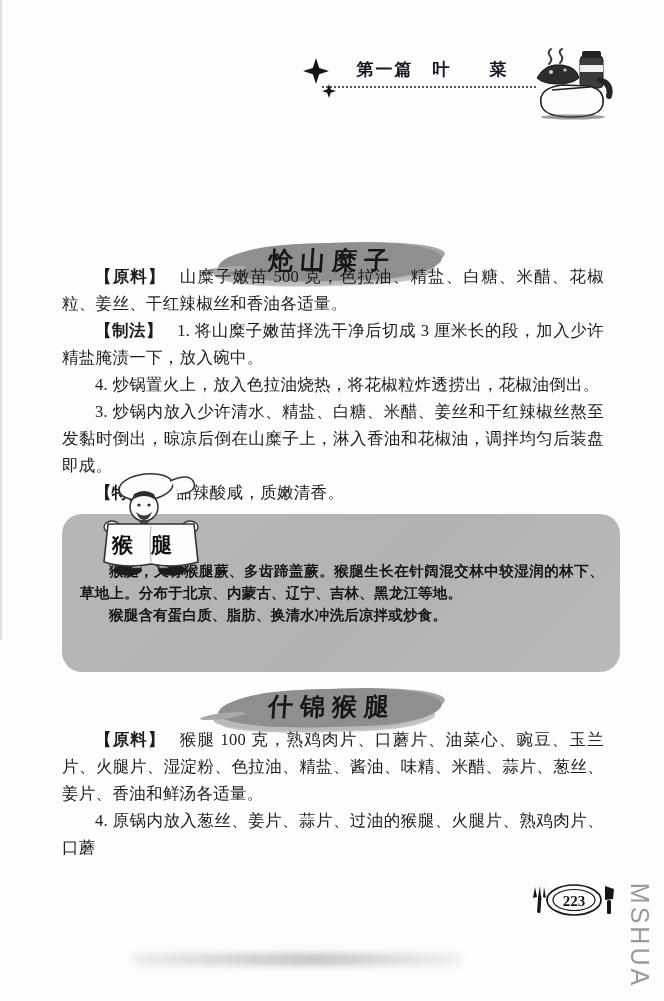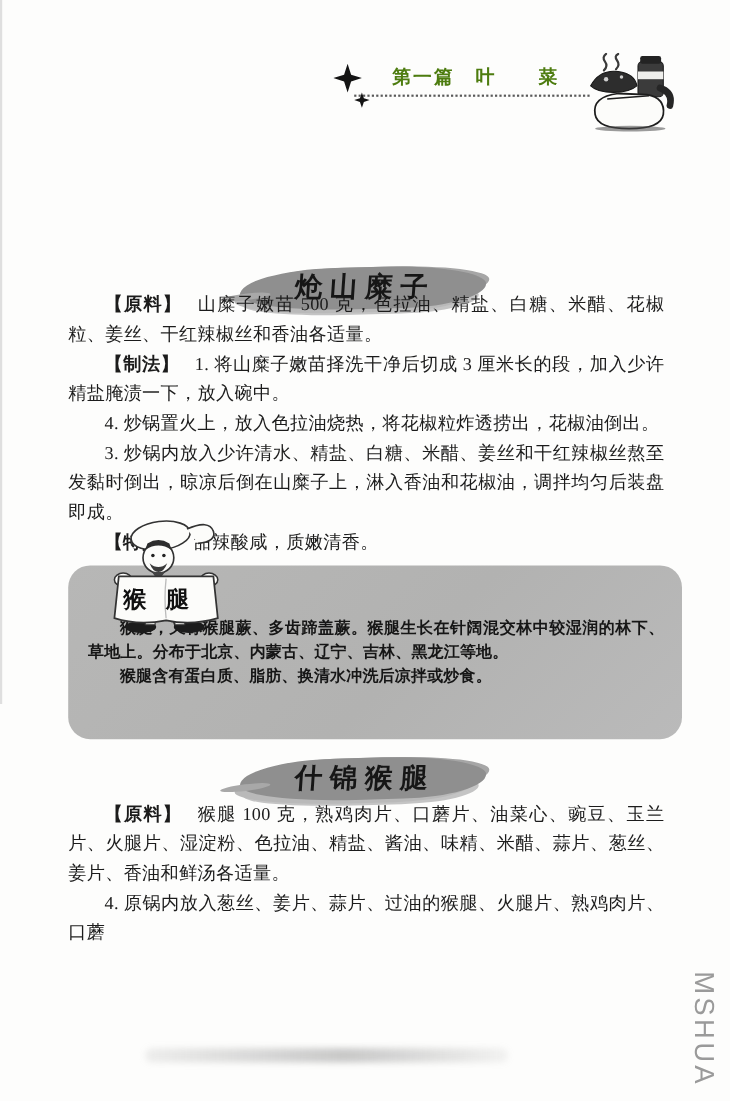"第一篇 叶 菜" .hdr-title { color: #4d7c0f -> #0f172a }
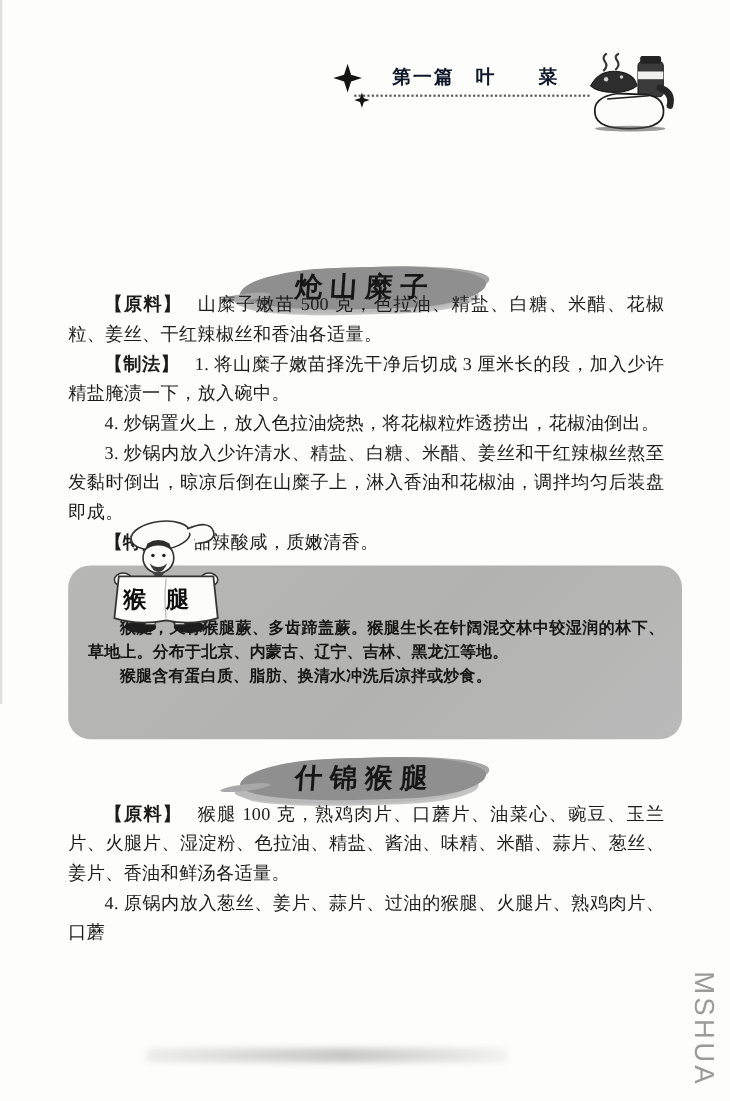"223" div.plate { html: none -> <div> <svg> <g> <path></path> <rect></rect> </g> <ellipse></ellipse> <ellipse></ellipse> <text>223</text> <g> <path></path> <rect></rect> </g> </svg> </div> }
